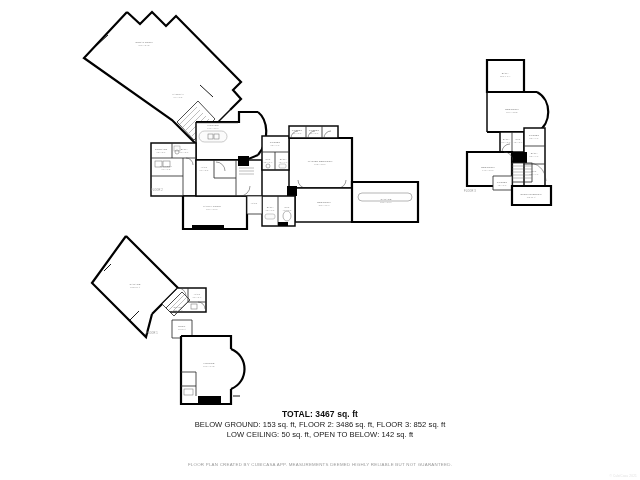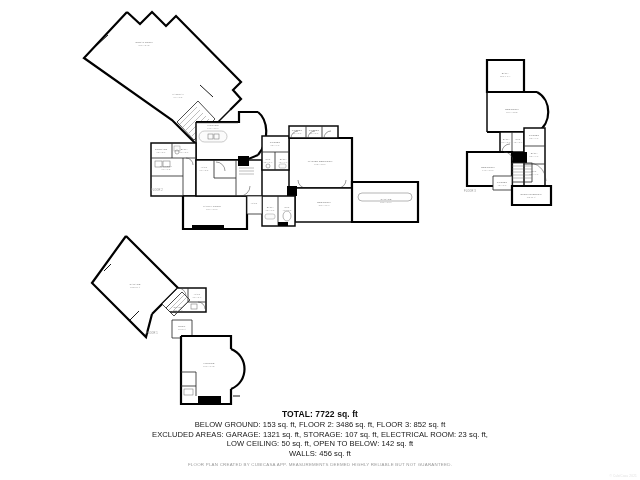"TOTAL: 7722 sq. ft" div.summary-total { text: 7722 -> 3467 }
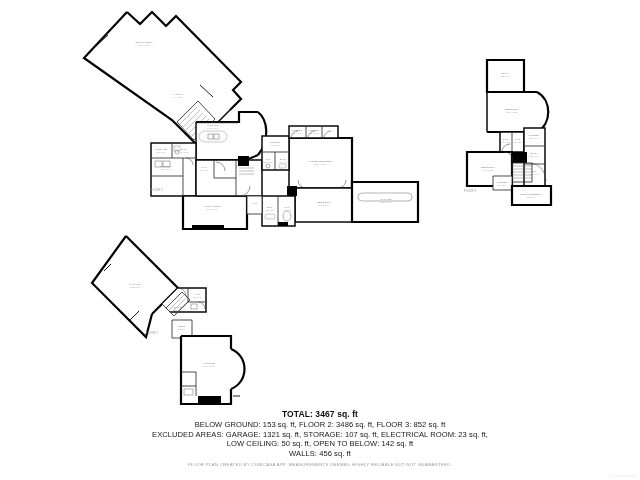"EXCLUDED AREAS: GARAGE: 1321 sq." div.summary-line { html: <div>EXCLUDED AREAS: GARAGE: 1321 sq. ft, STORAGE: 107 sq. ft, ELECTRICAL ROOM: 23 sq. ft,</div> -> none }
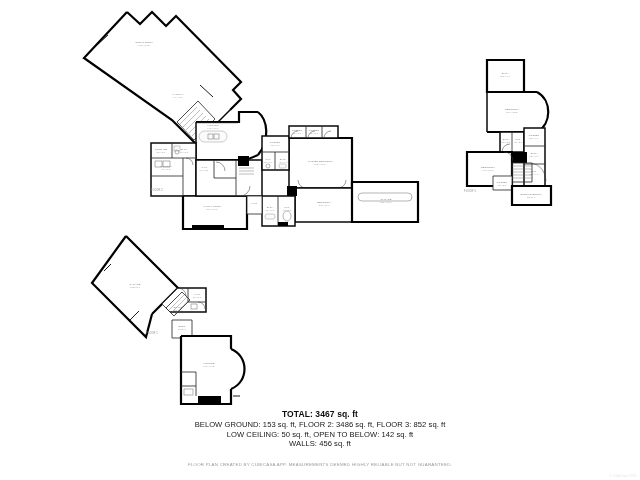"WALLS: 456 sq. ft" div.summary-line { html: <div>WALLS: 456 sq. ft</div> -> none }
